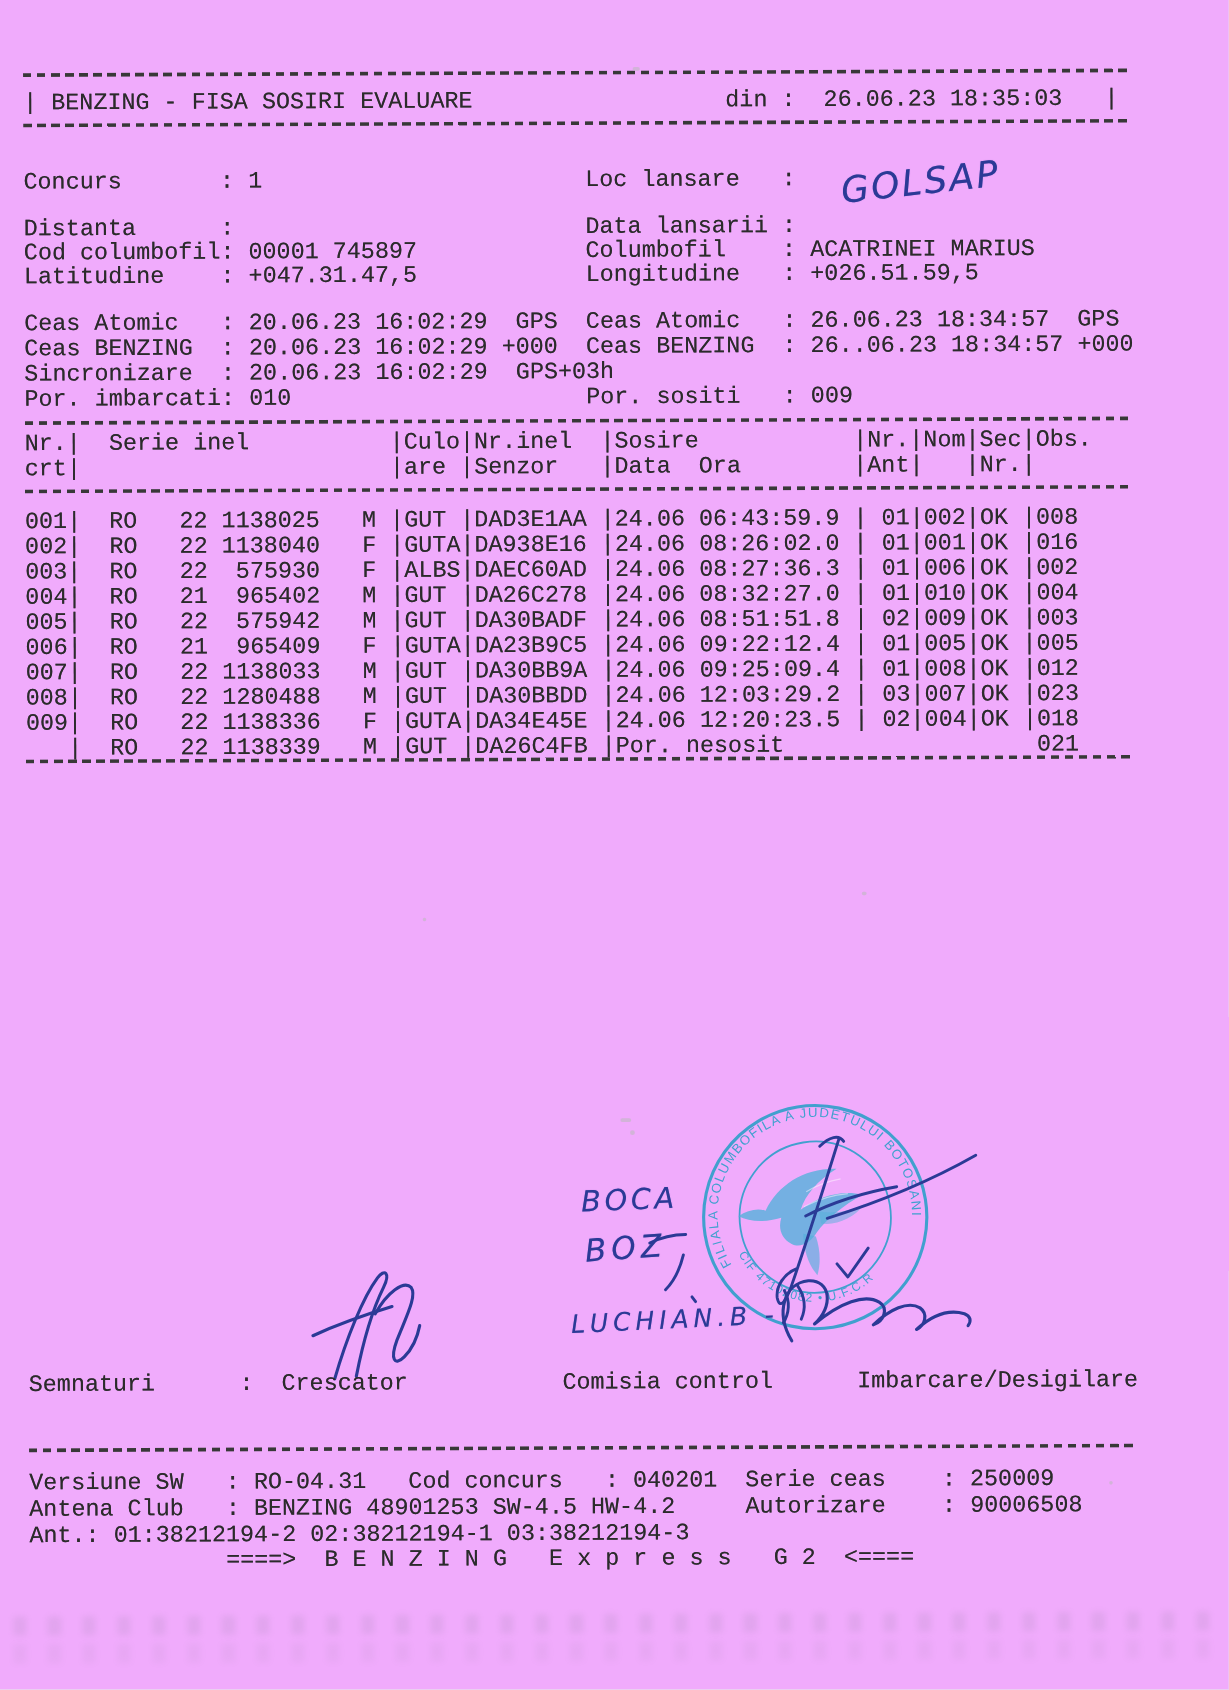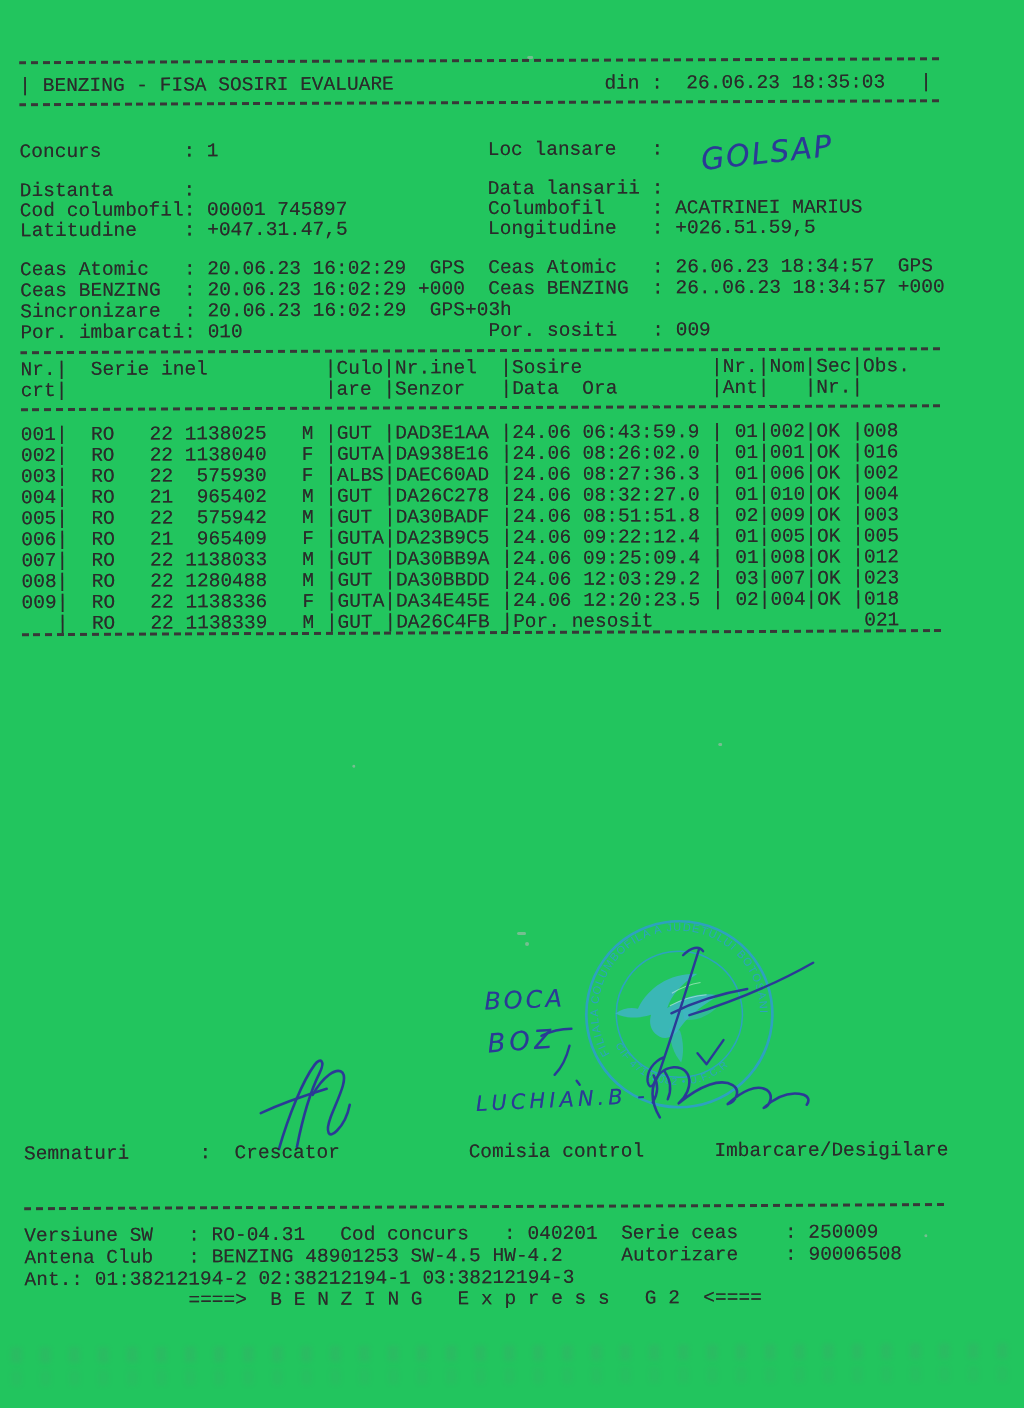"| BENZING - FISA SOSIRI" .page { background: #22c55e -> #f0abfc }
